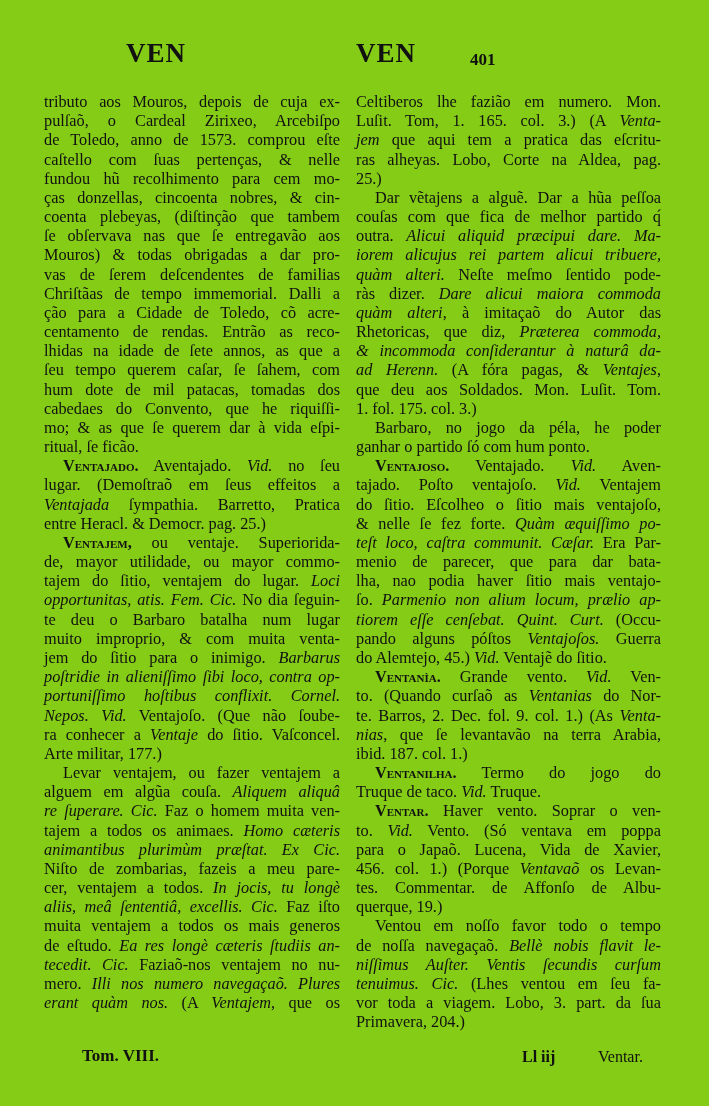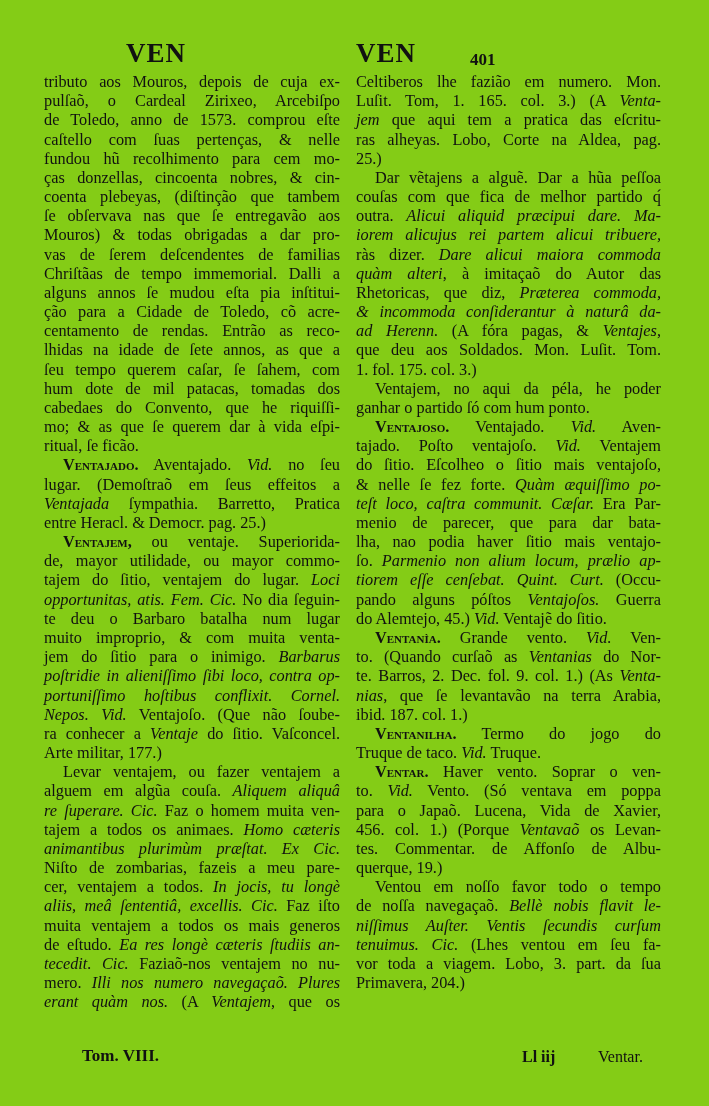"tributo aos Mouros, depois de" .col { top: 72px -> 92px }
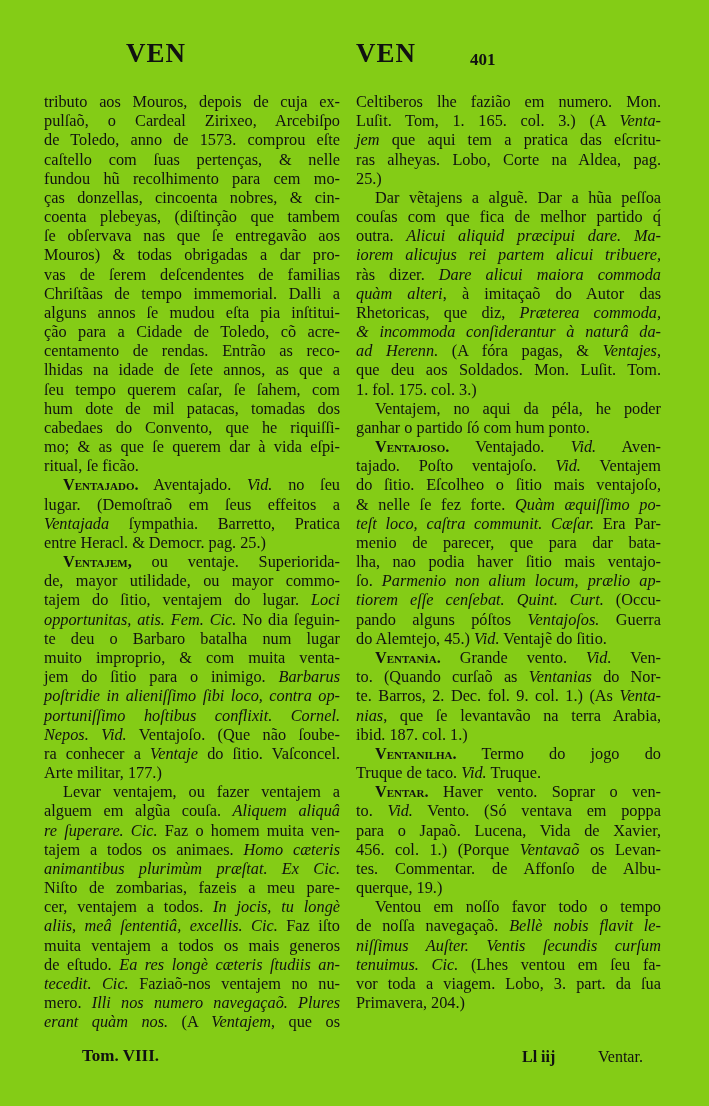"quàm alteri. Neſte meſmo ſentido" div.line { html: none -> <div><span>quàm alteri.</span><span> Neſte meſmo ſentido pode-</span></div> }
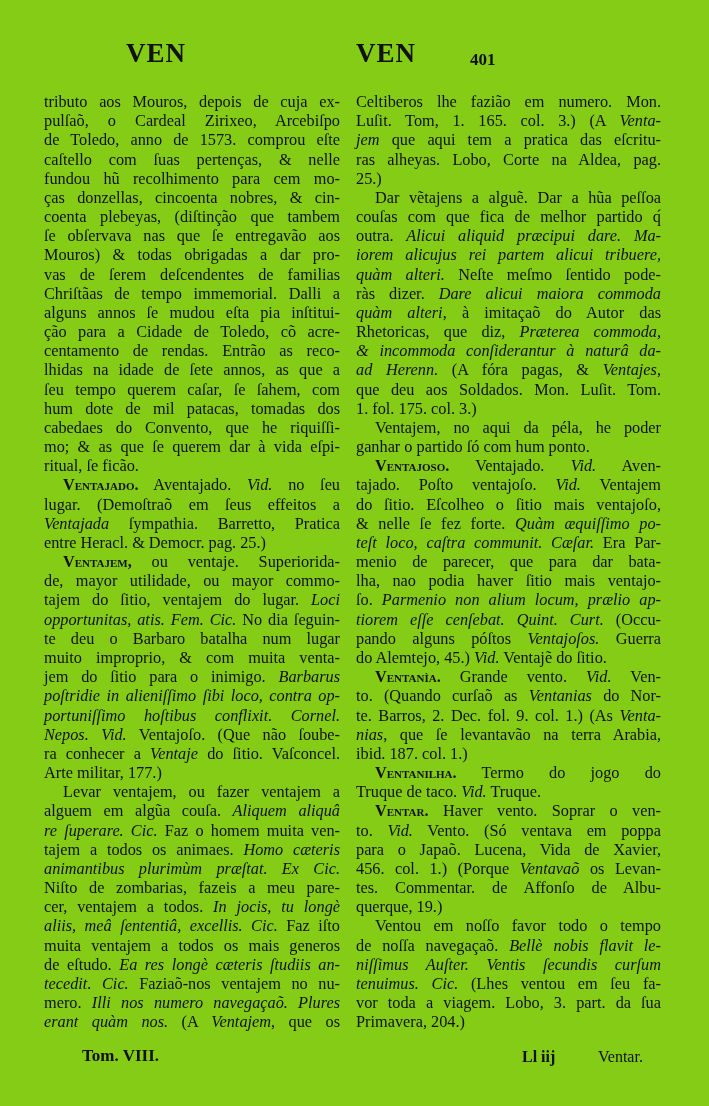"alguns annos ſe mudou eſta" div.line { html: <div><span>alguns annos ſe mudou eſta pia inſtitui-</span></div> -> none }
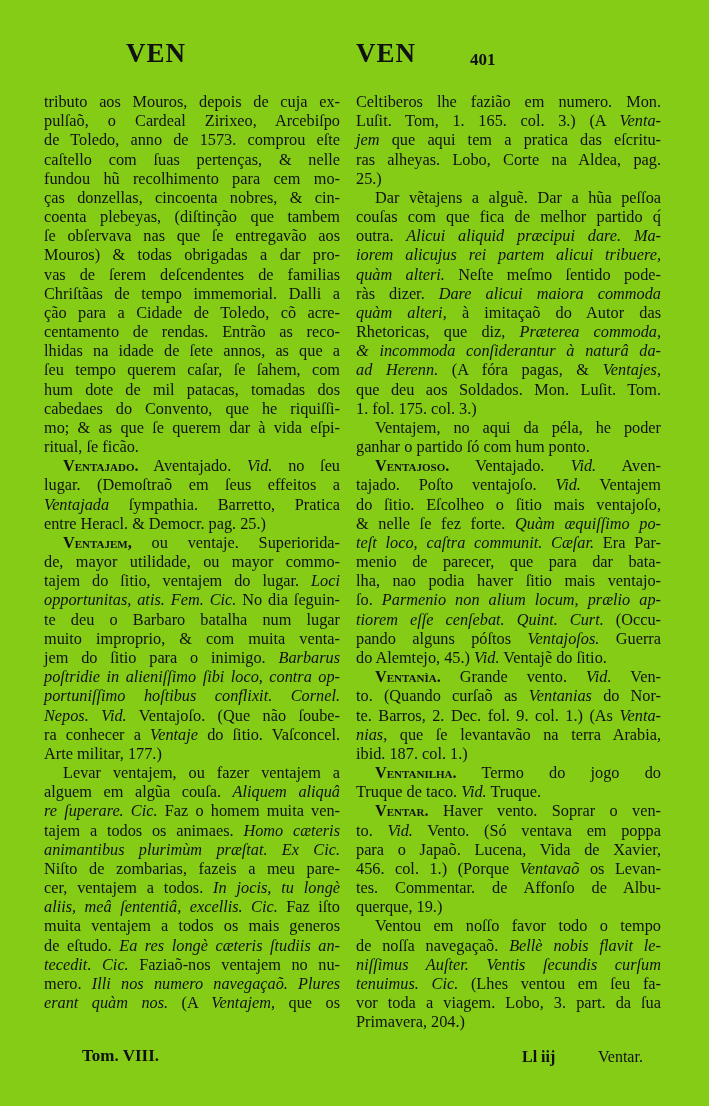"Ventajem, no aqui da péla," span.seg { text: Ventajem, no aqui -> Barbaro, no jogo }
